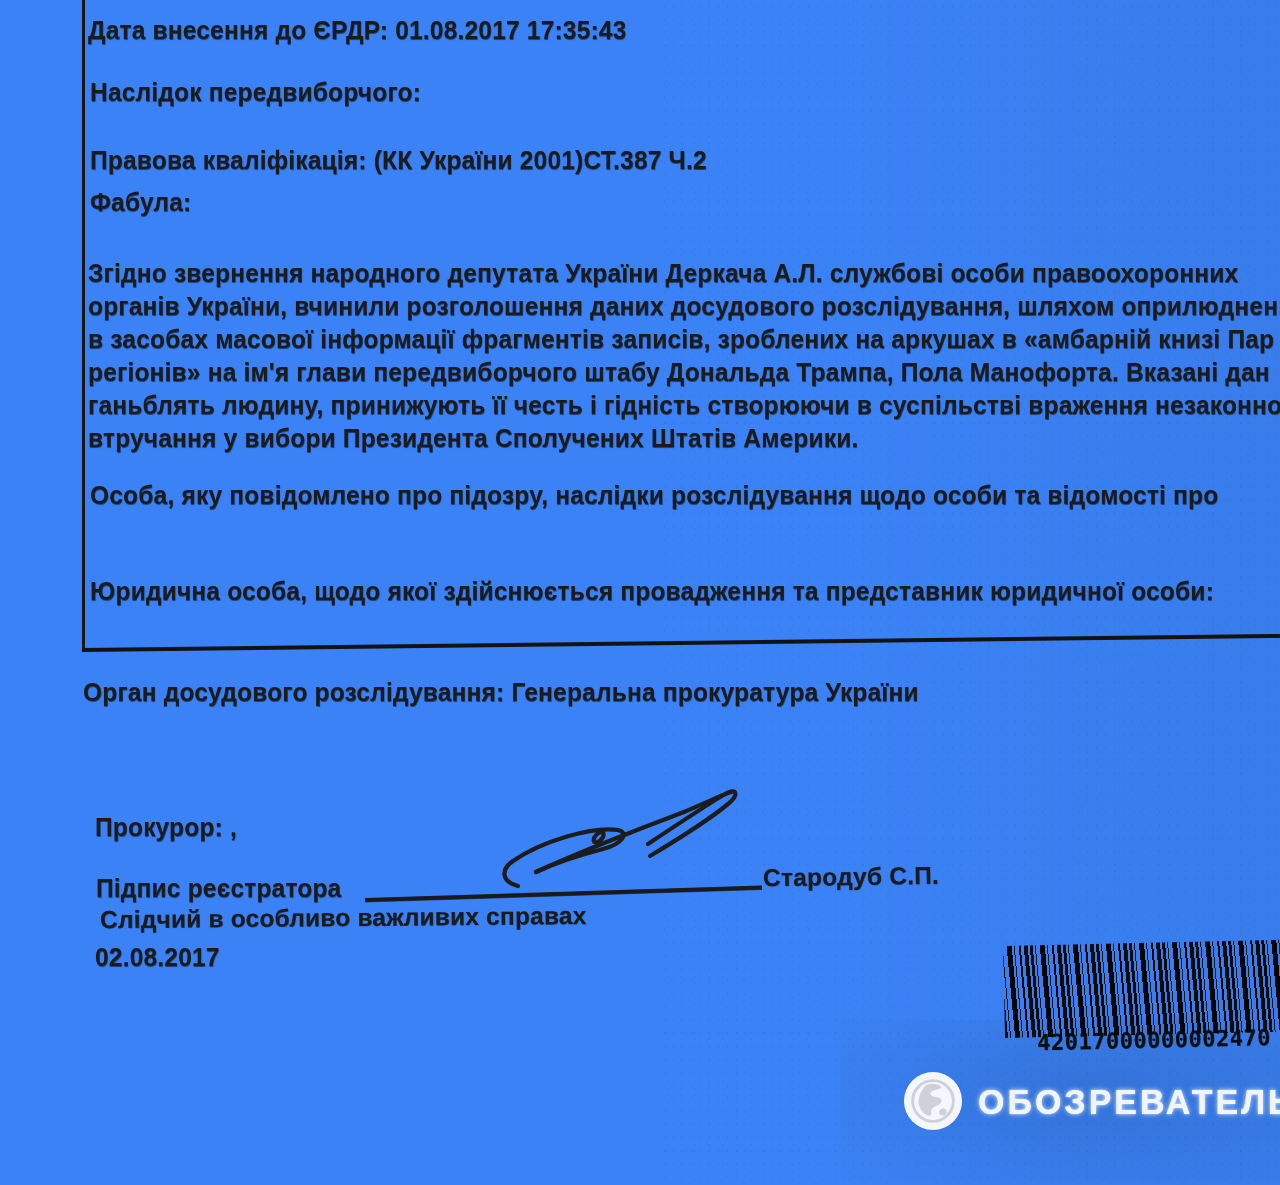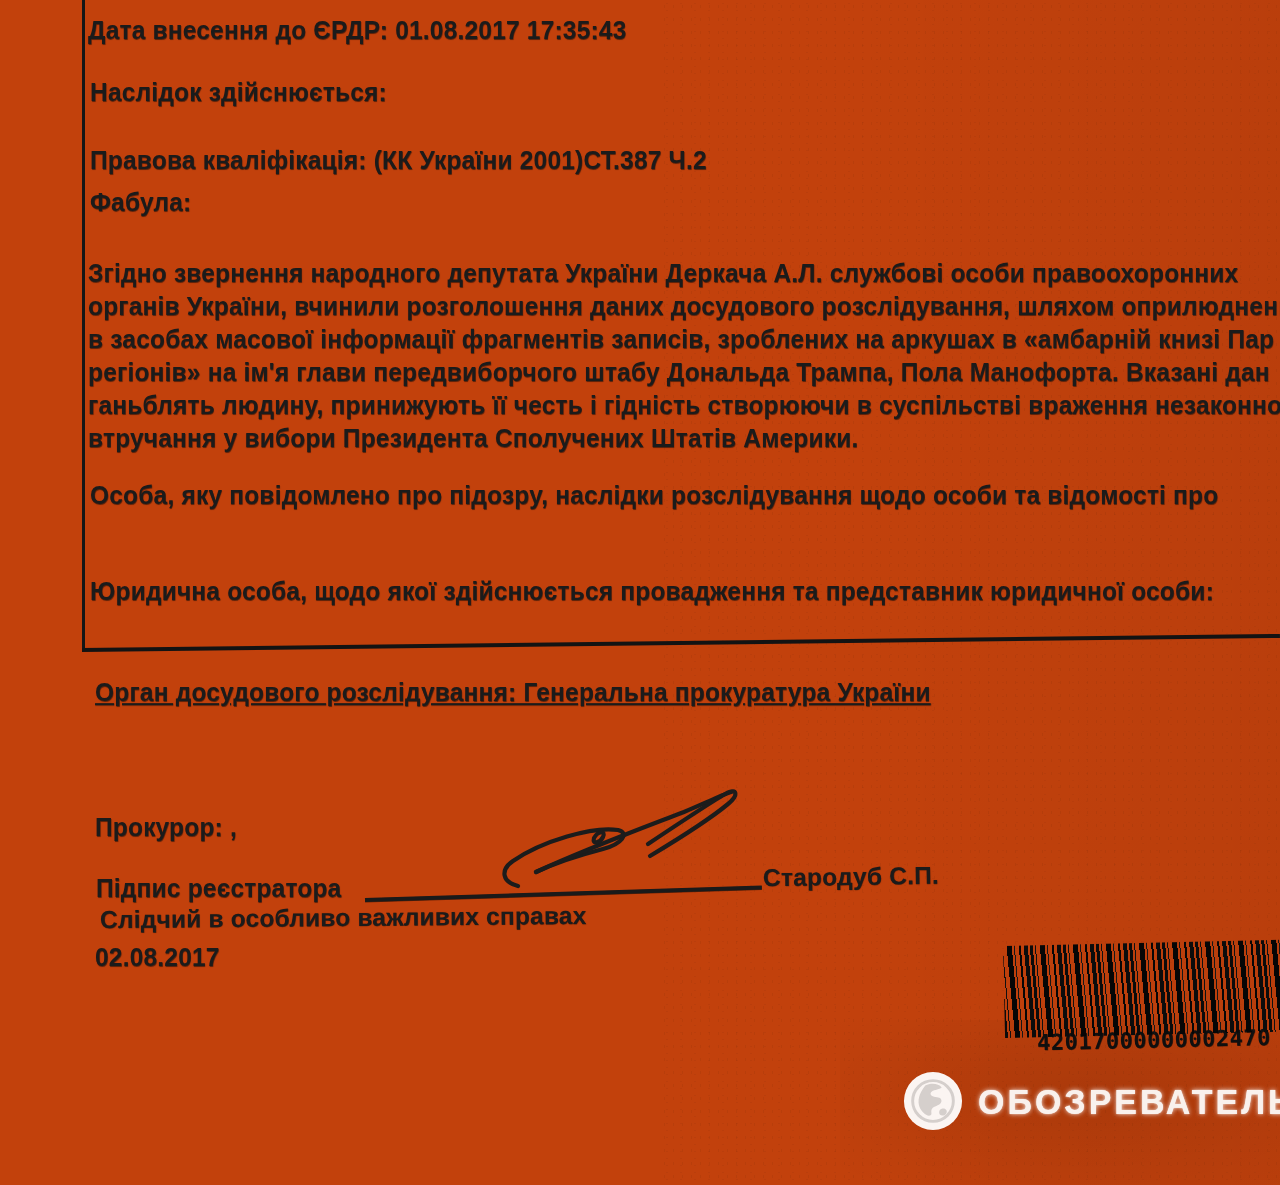"Дата внесення до ЄРДР: 01.08.2017" #page { background: #c2410c -> #3b82f6 }
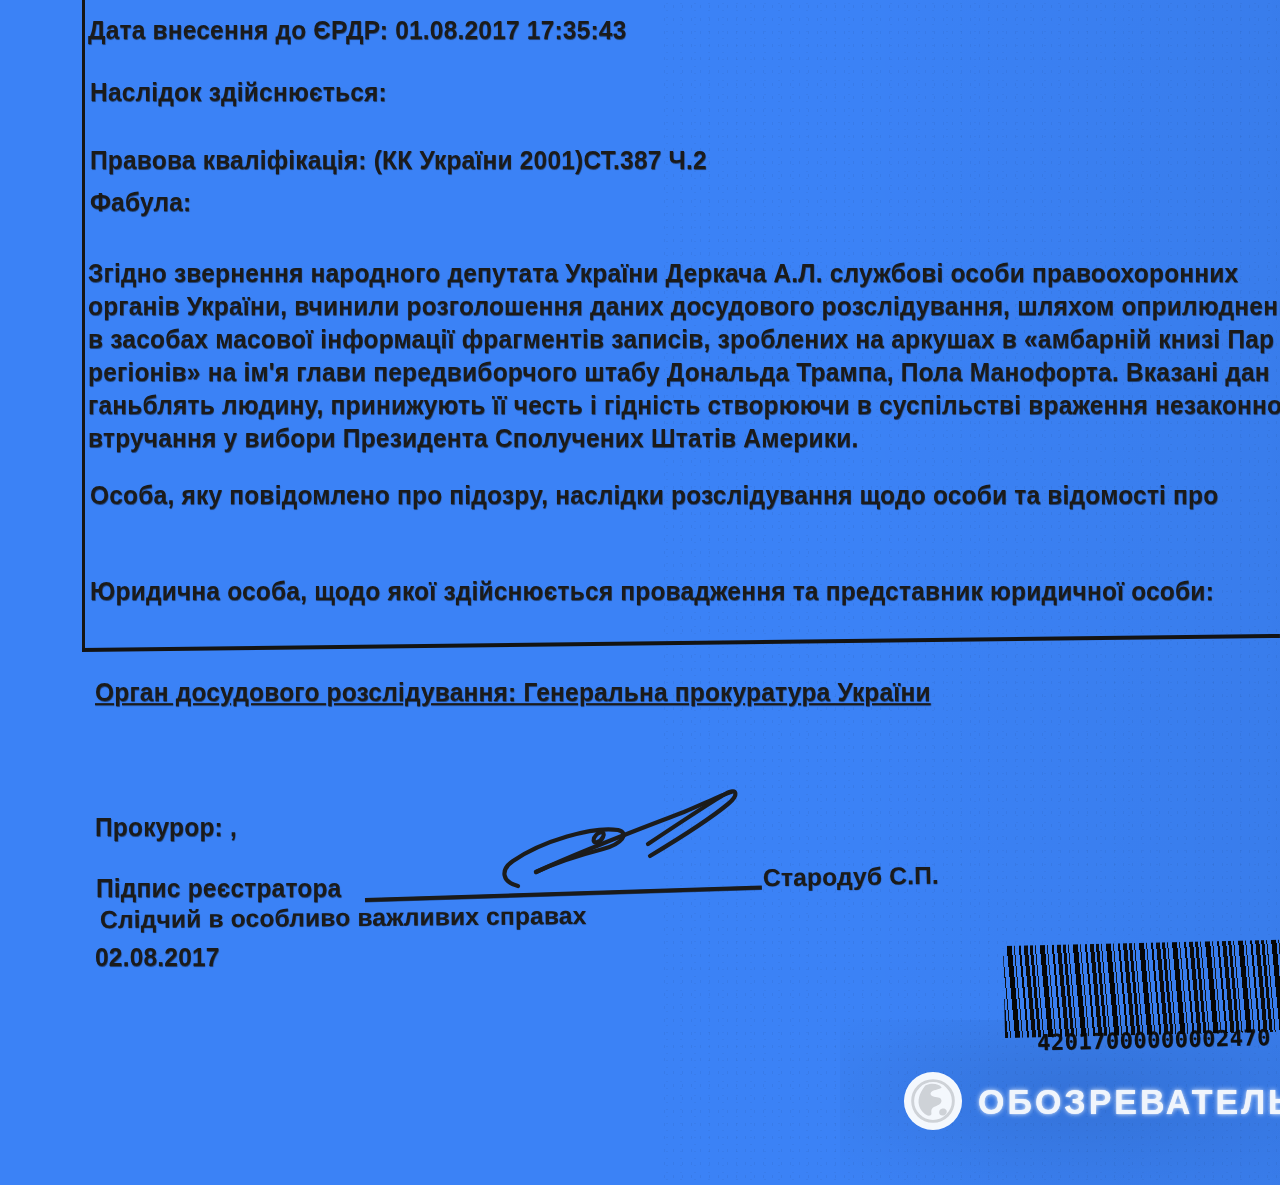"Наслідок здійснюється:" div.ln { text: здійснюється -> передвиборчого }
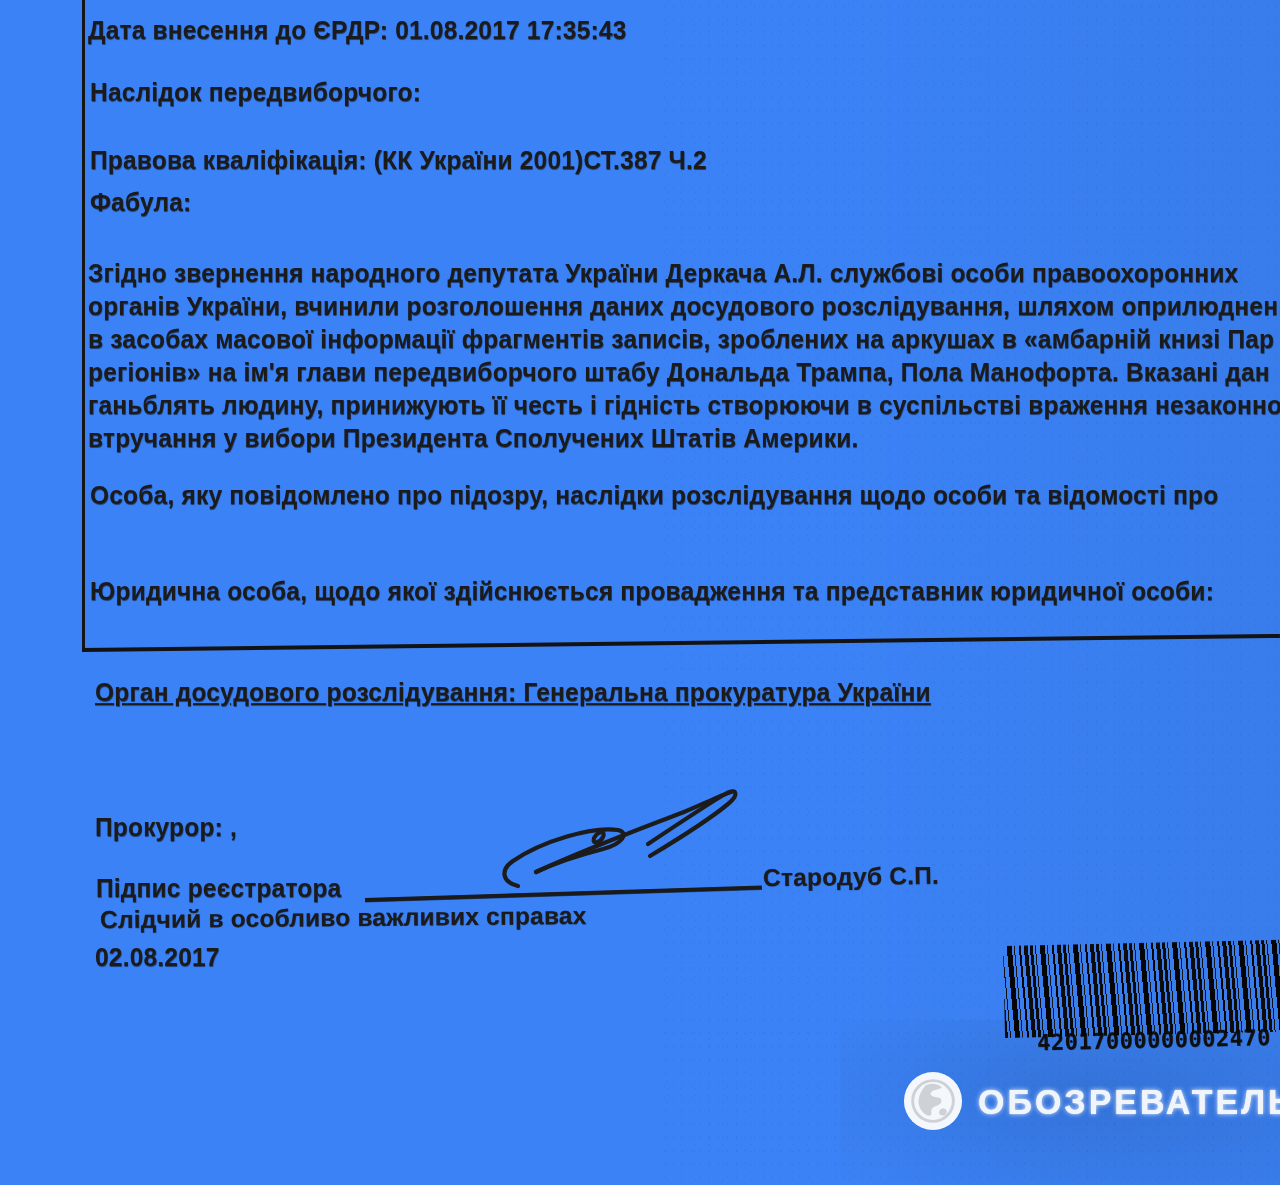"Орган досудового розслідування:" div.ln { left: 95px -> 83px; text-decoration: underline -> none }
